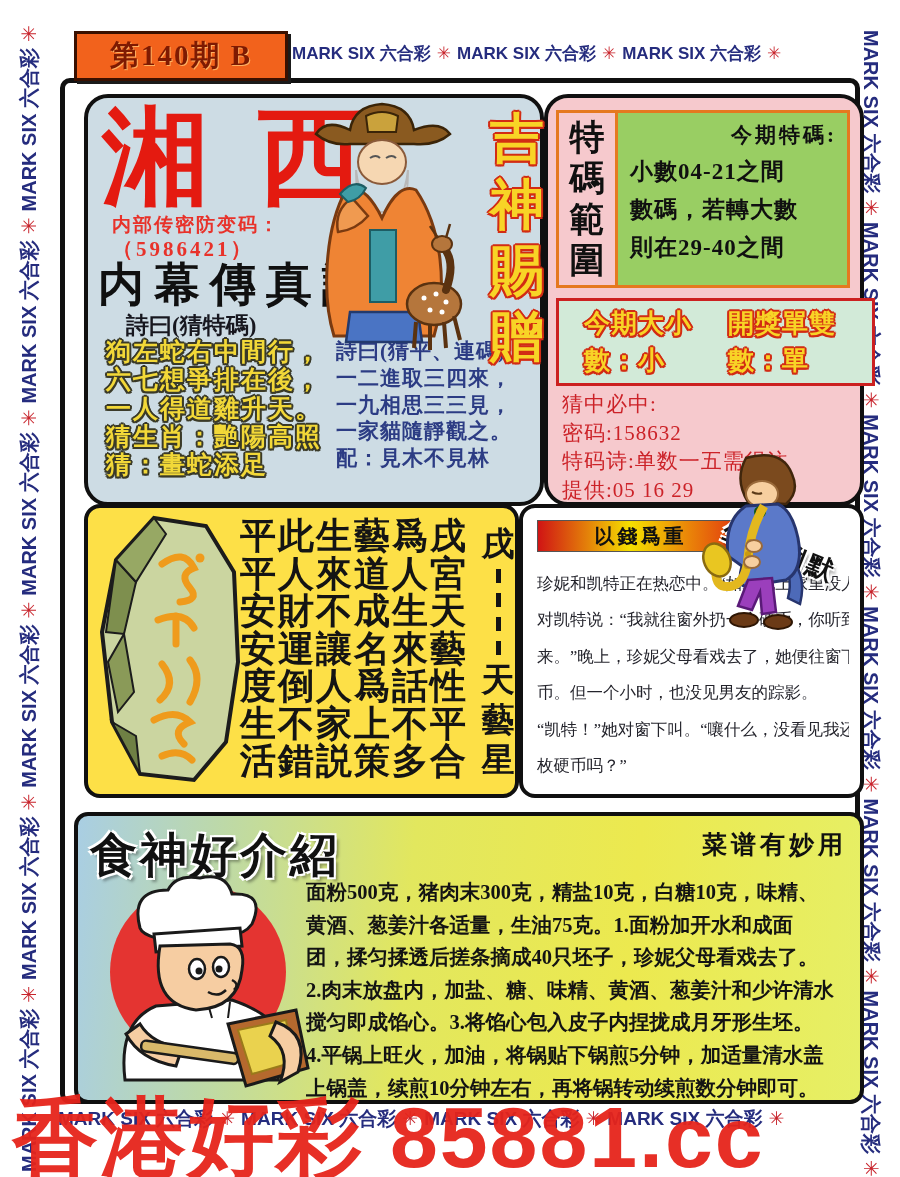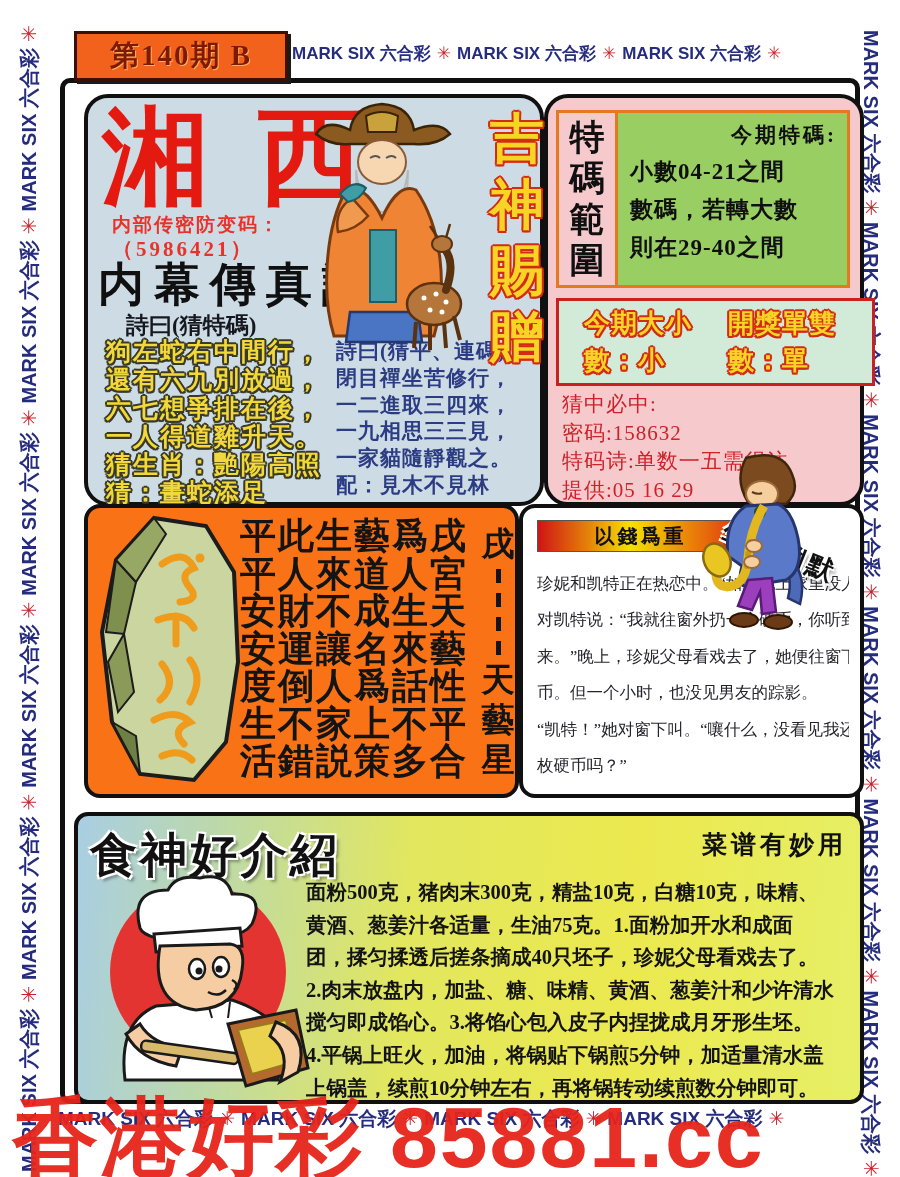"還有六九別放過，" div { html: <div>還有六九別放過，</div> -> none }
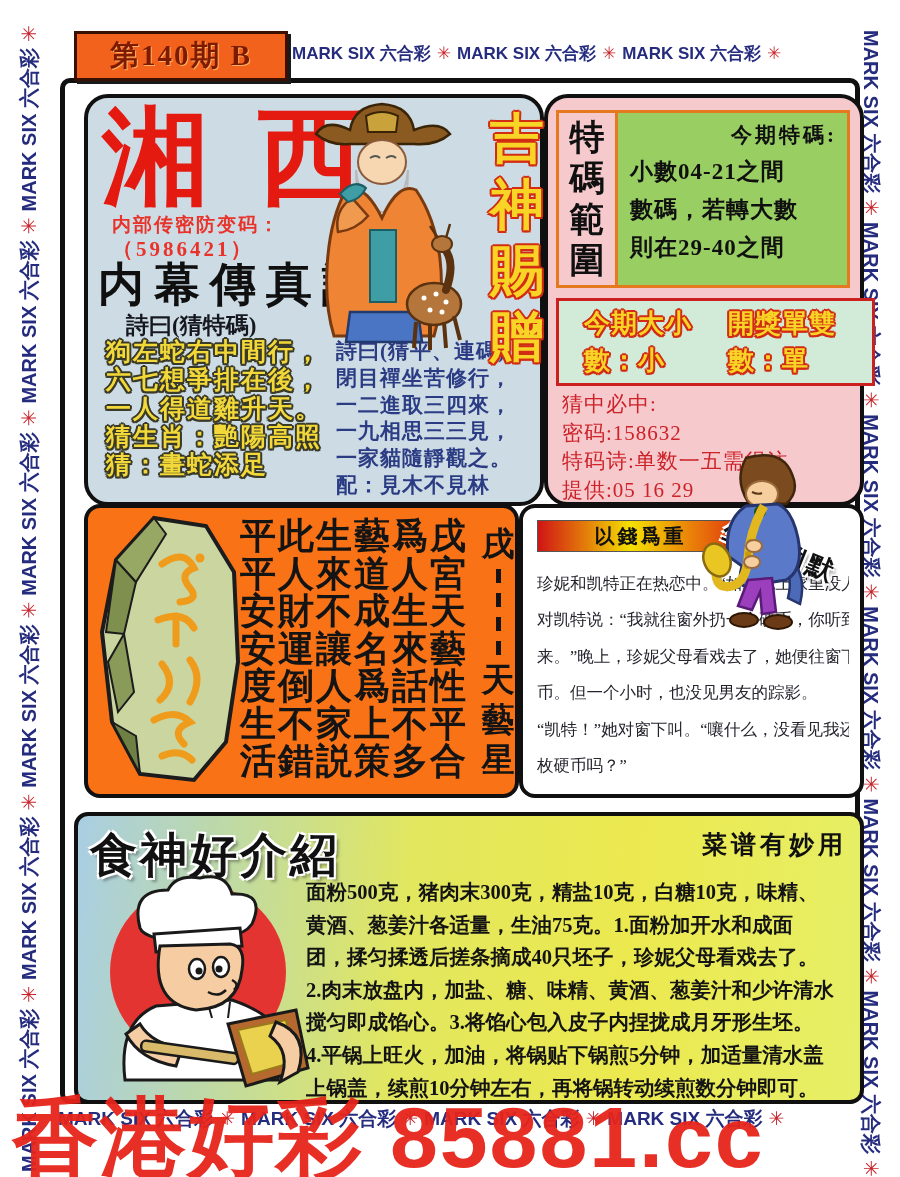"閉目禪坐苦修行，" div { html: <div>閉目禪坐苦修行，</div> -> none }
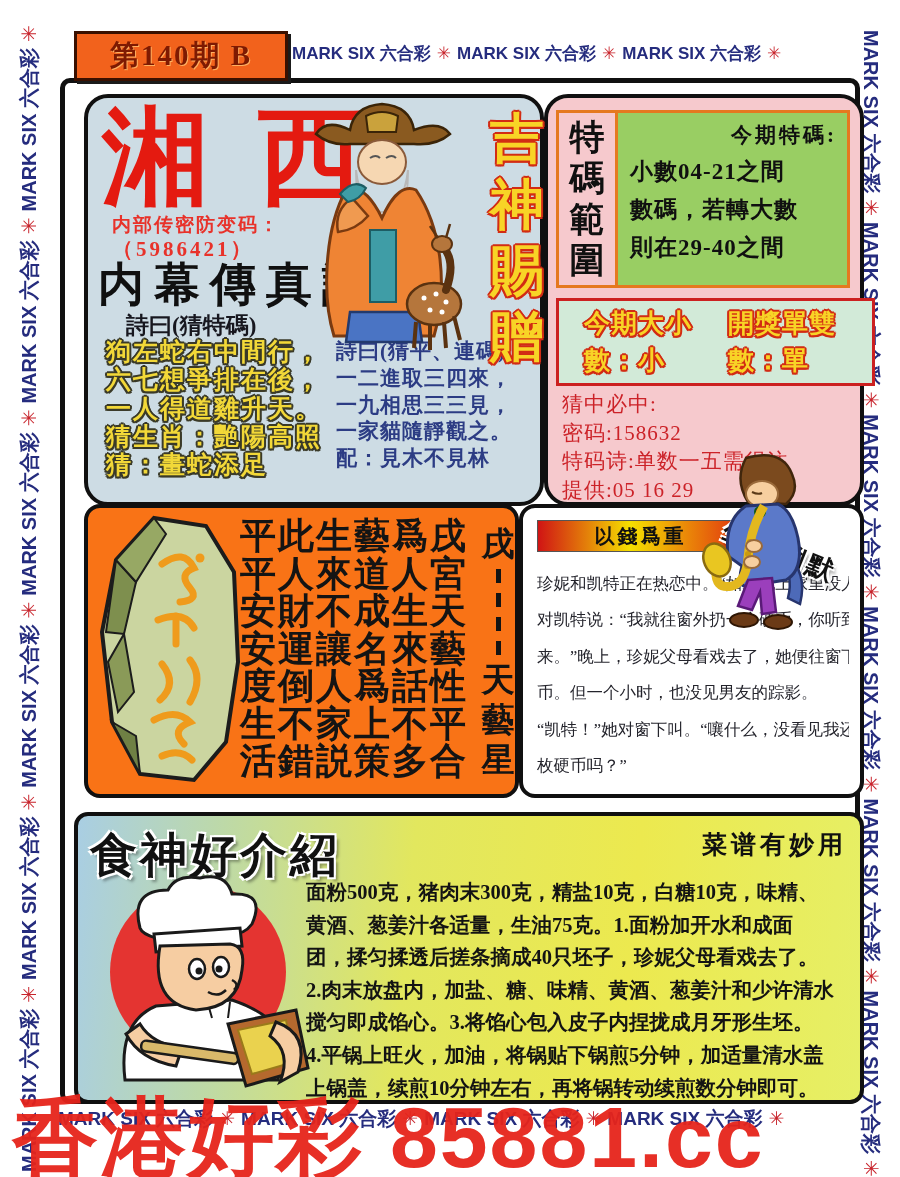"平此生藝爲戌" .panel-stone { background: #f97316 -> #fde047 }
